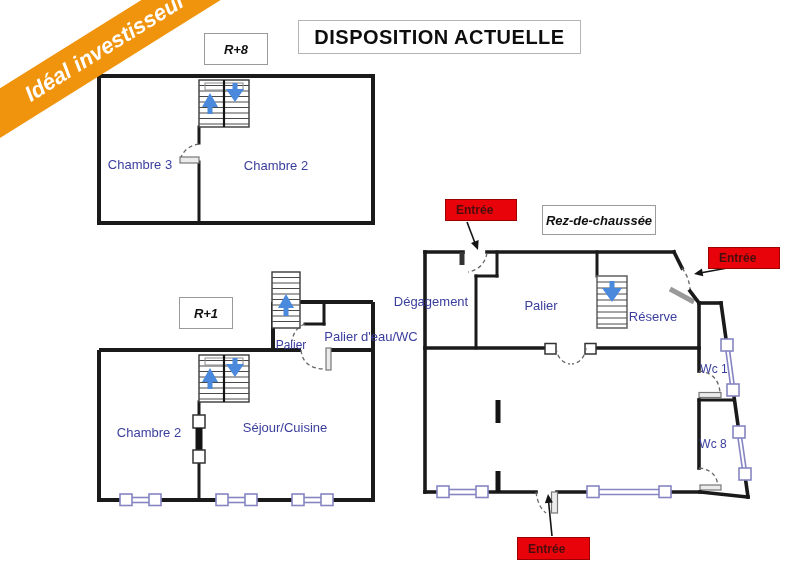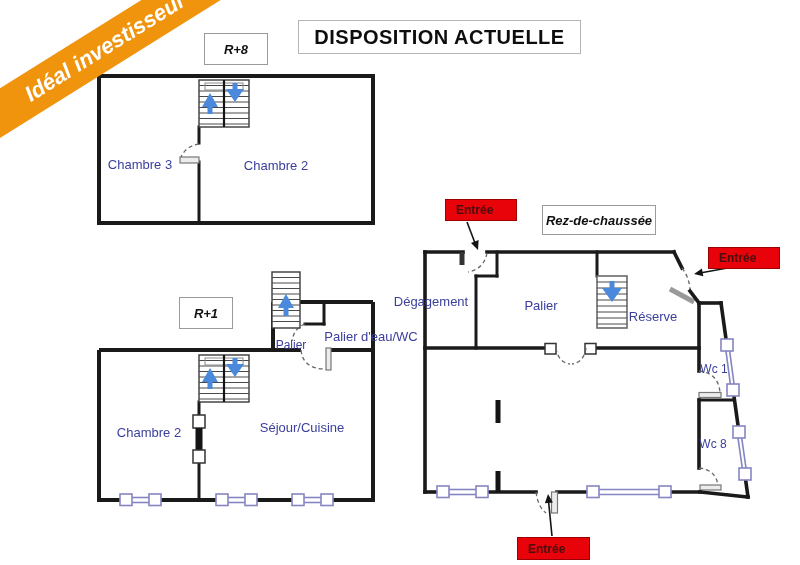"Séjour/Cuisine" div.room-label { left: 302px -> 285px }
